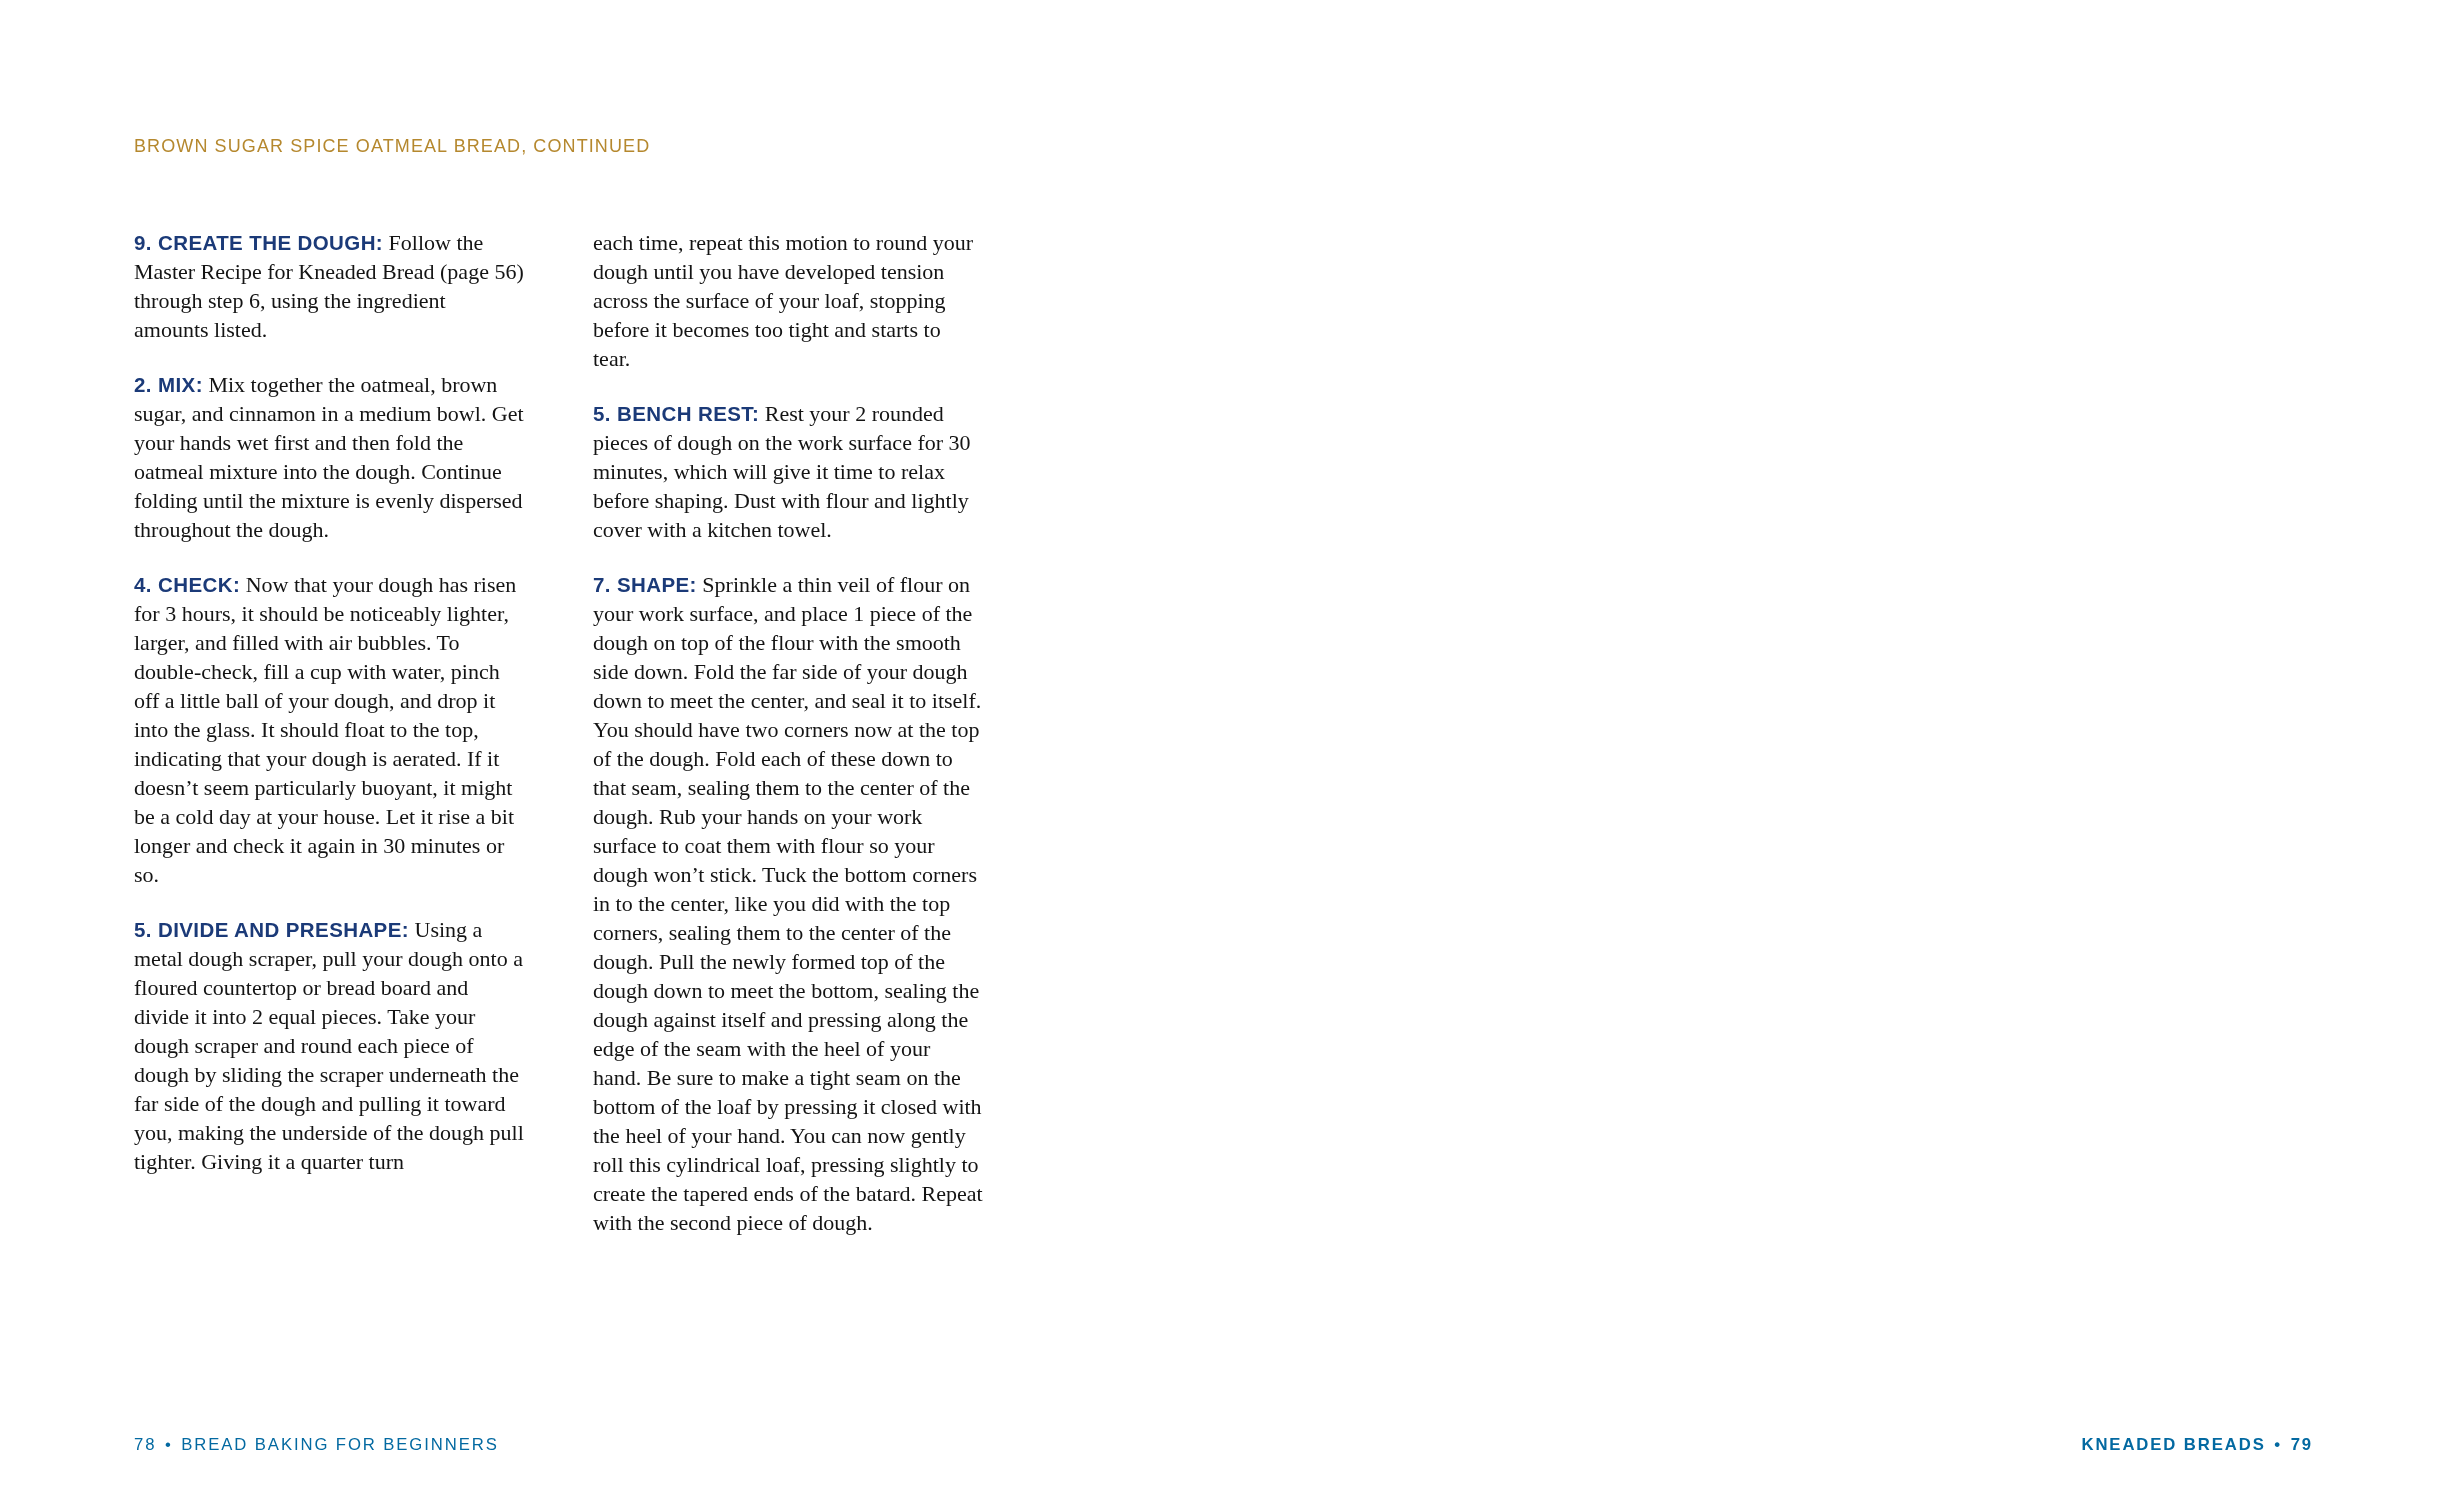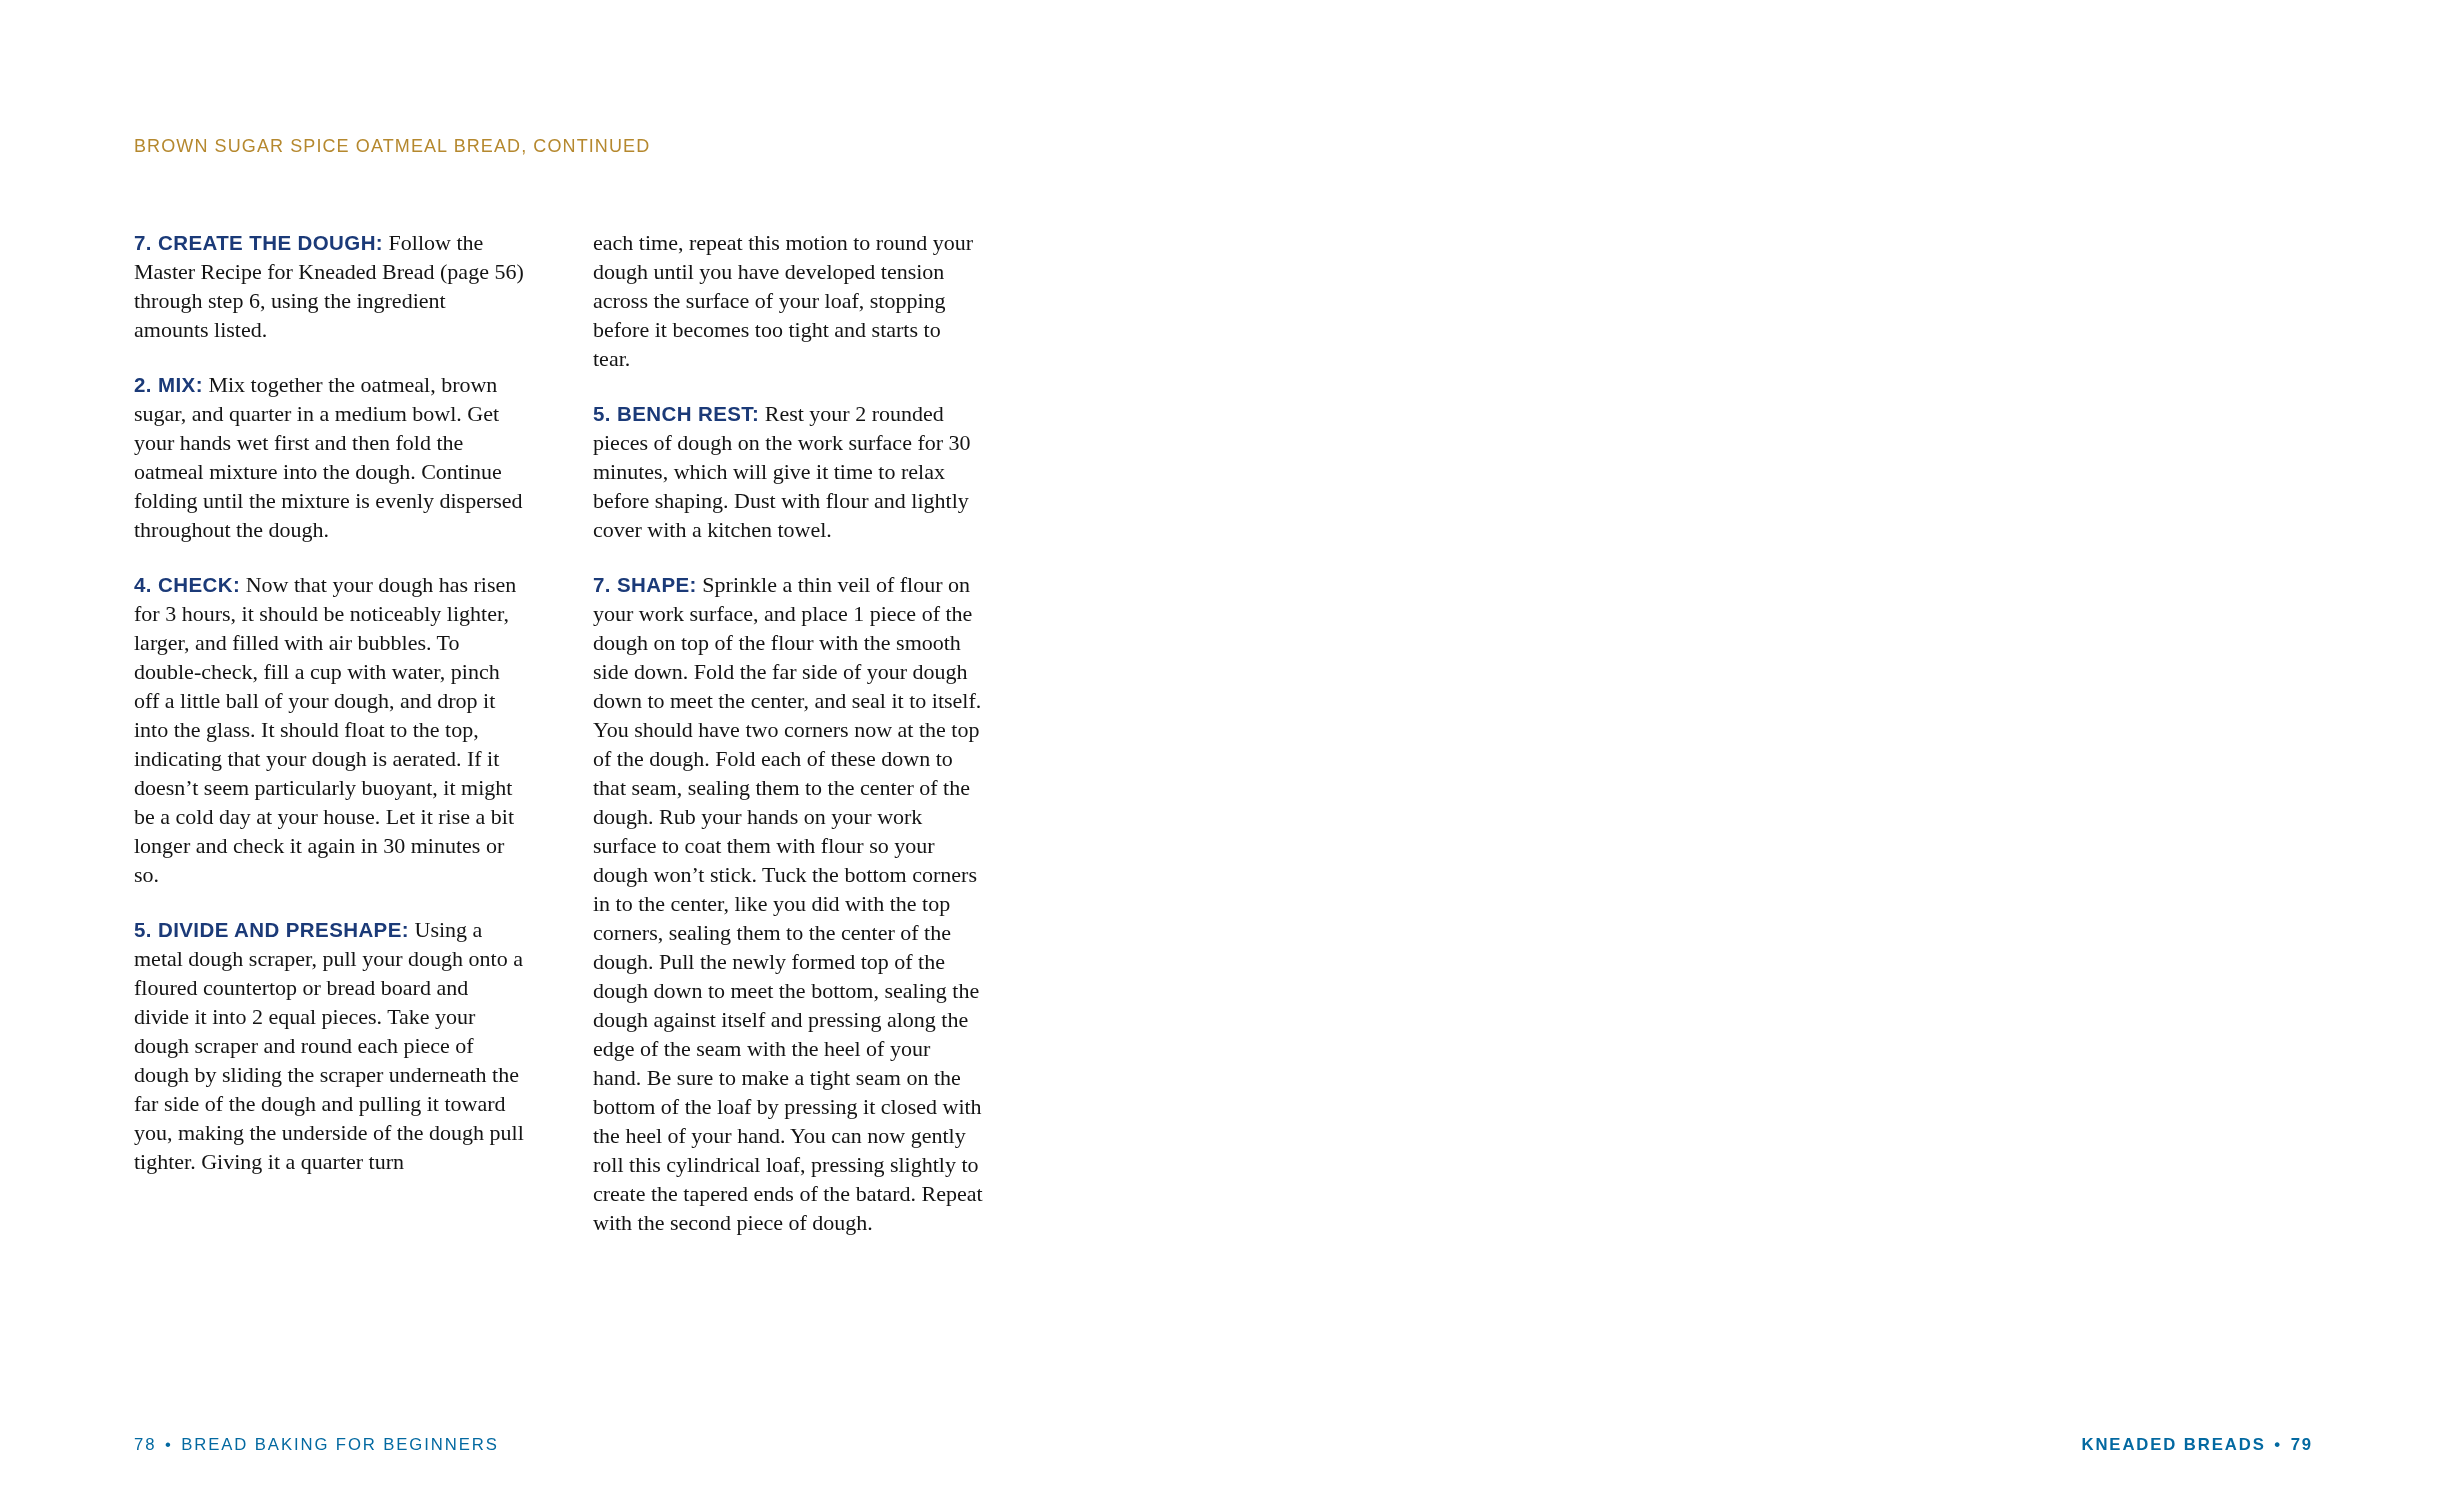"7. CREATE THE DOUGH:" span.step-label { text: 7 -> 9 }
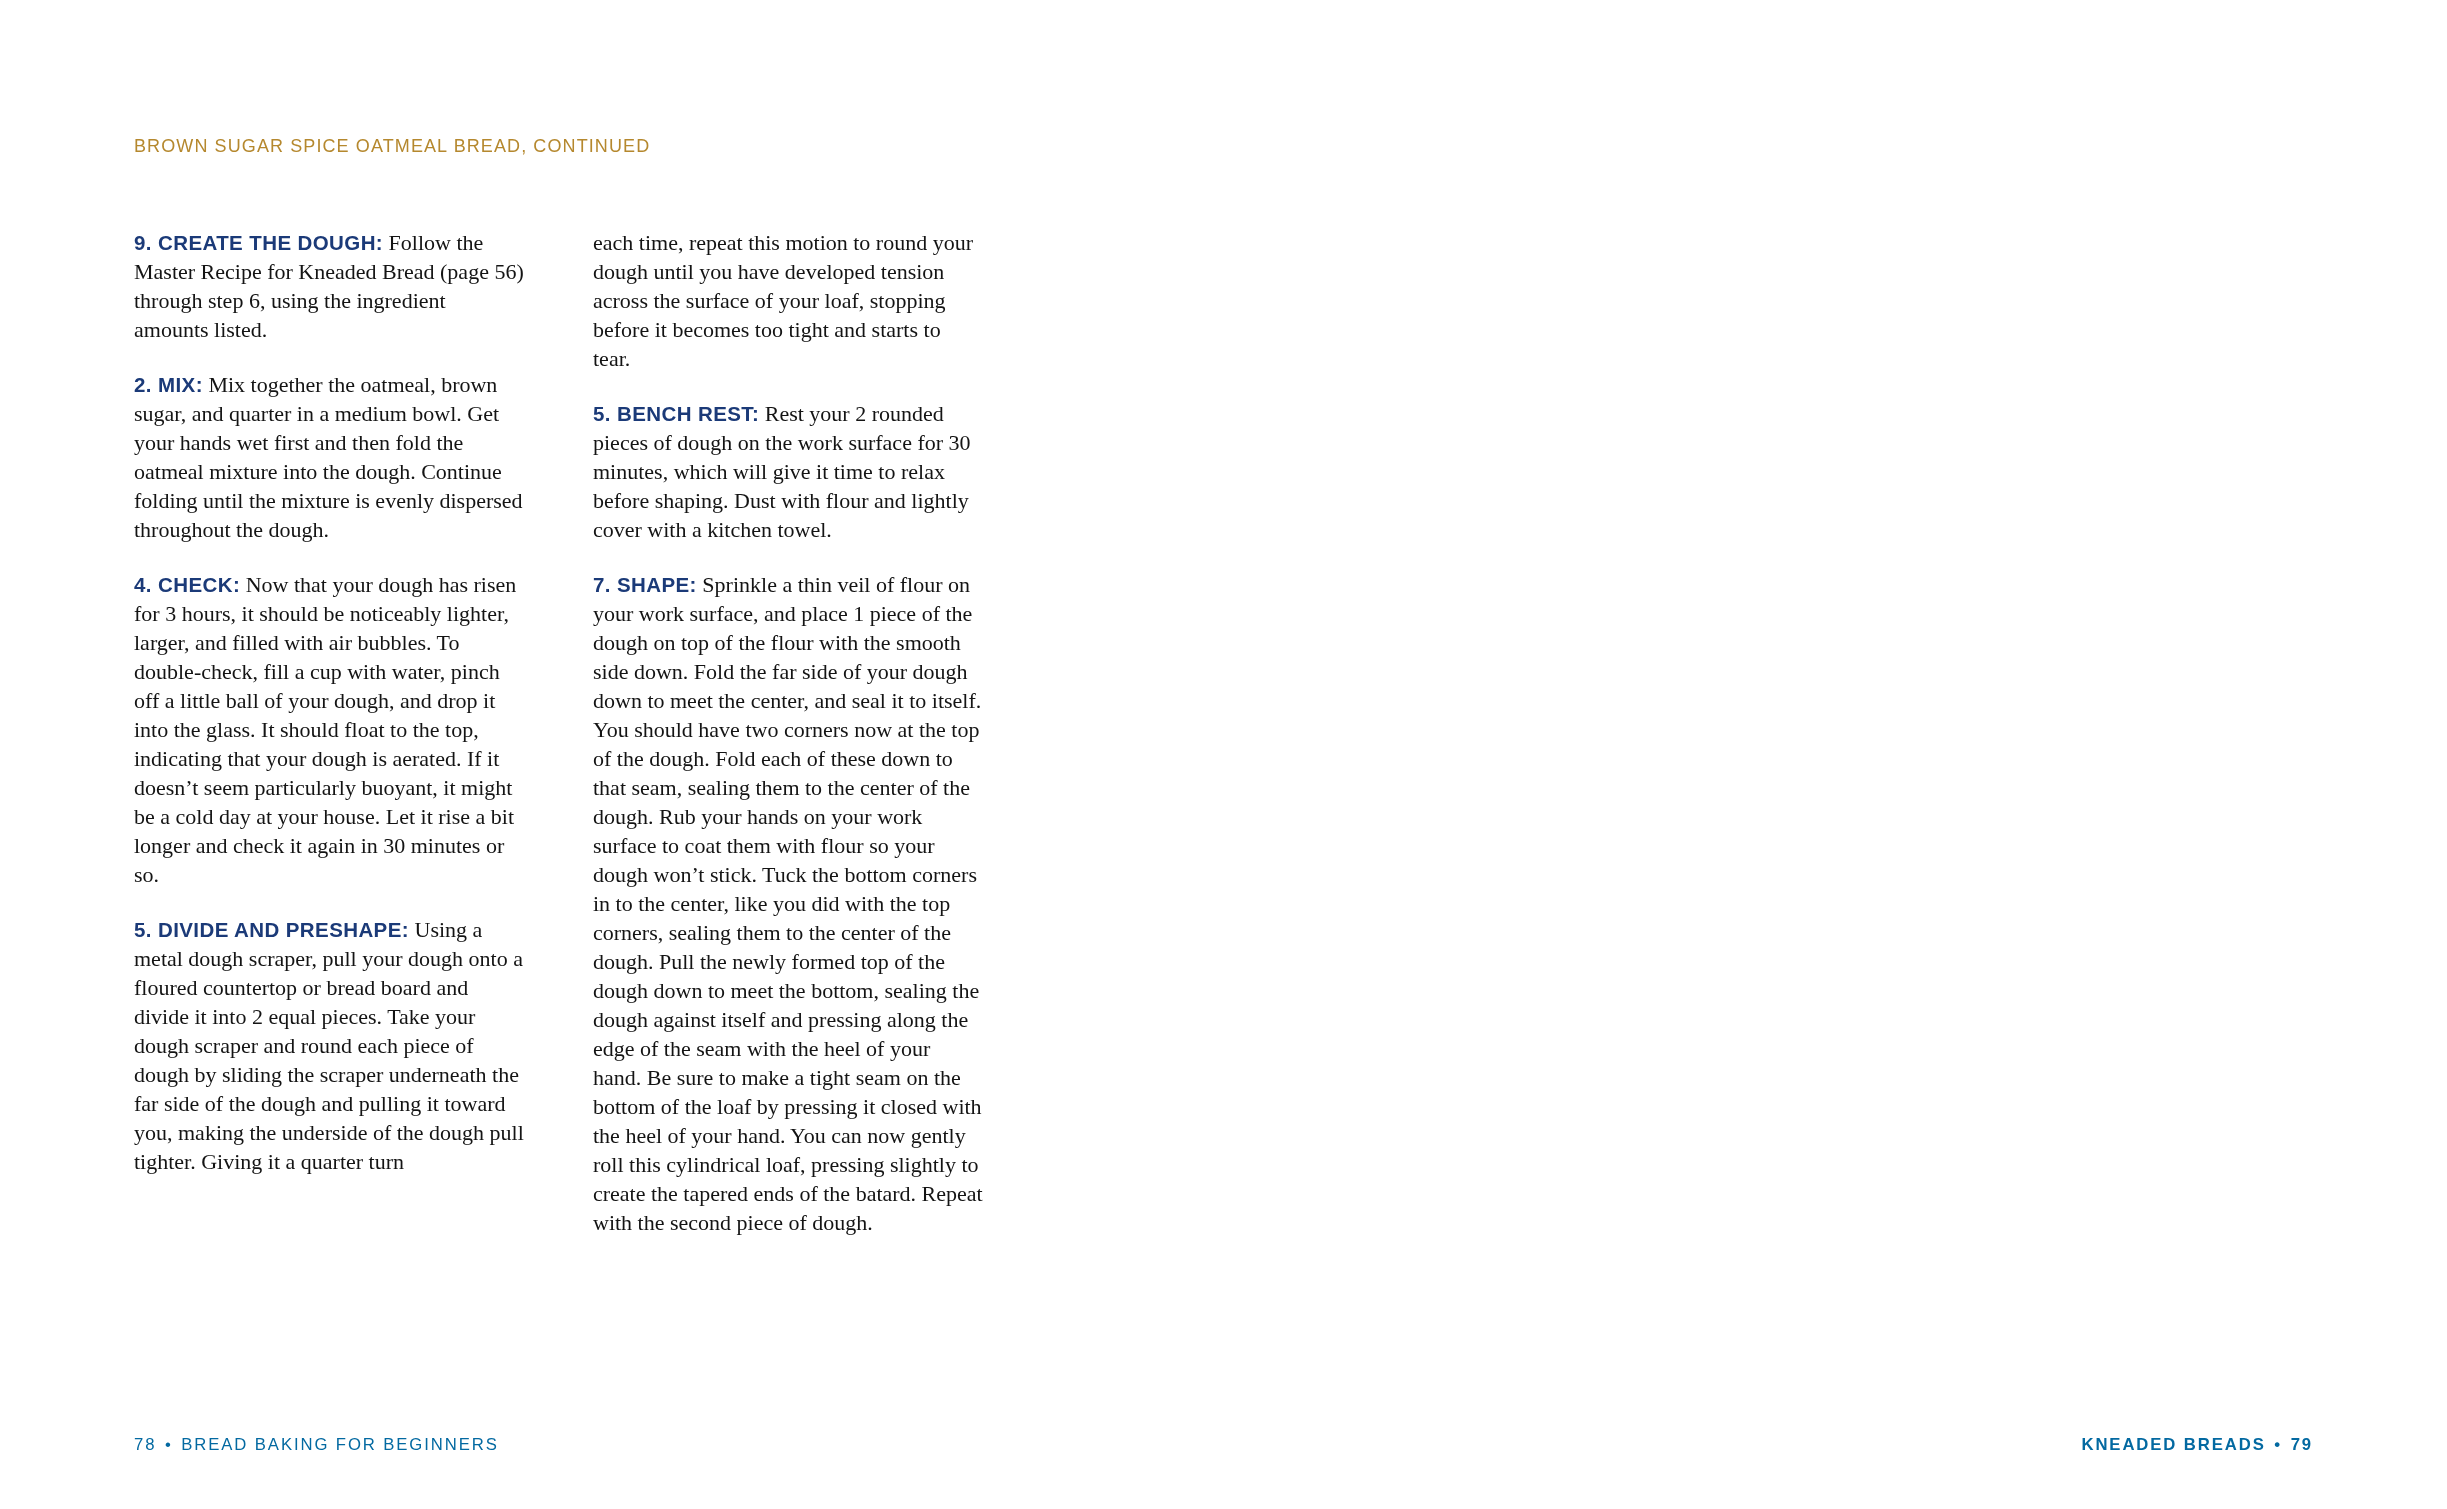"Mix together the oatmeal, brown" span { text: quarter -> cinnamon }
